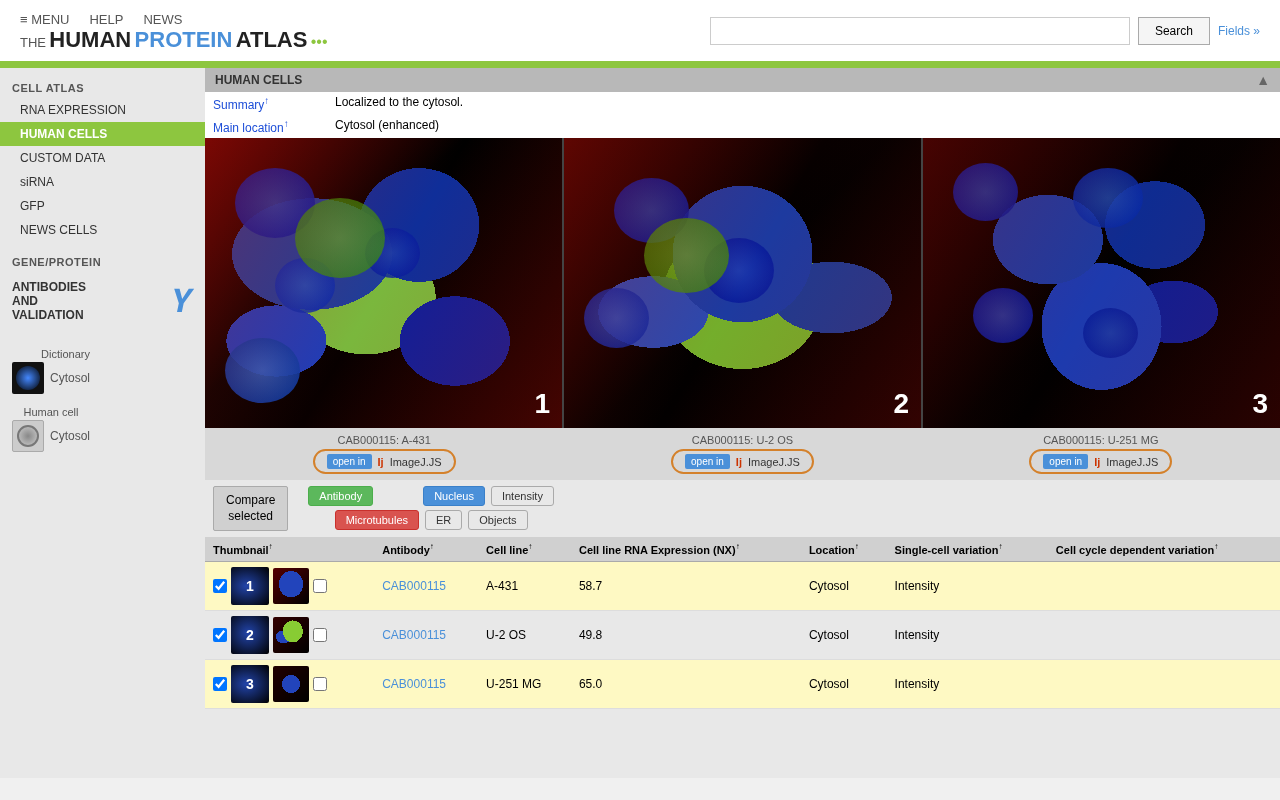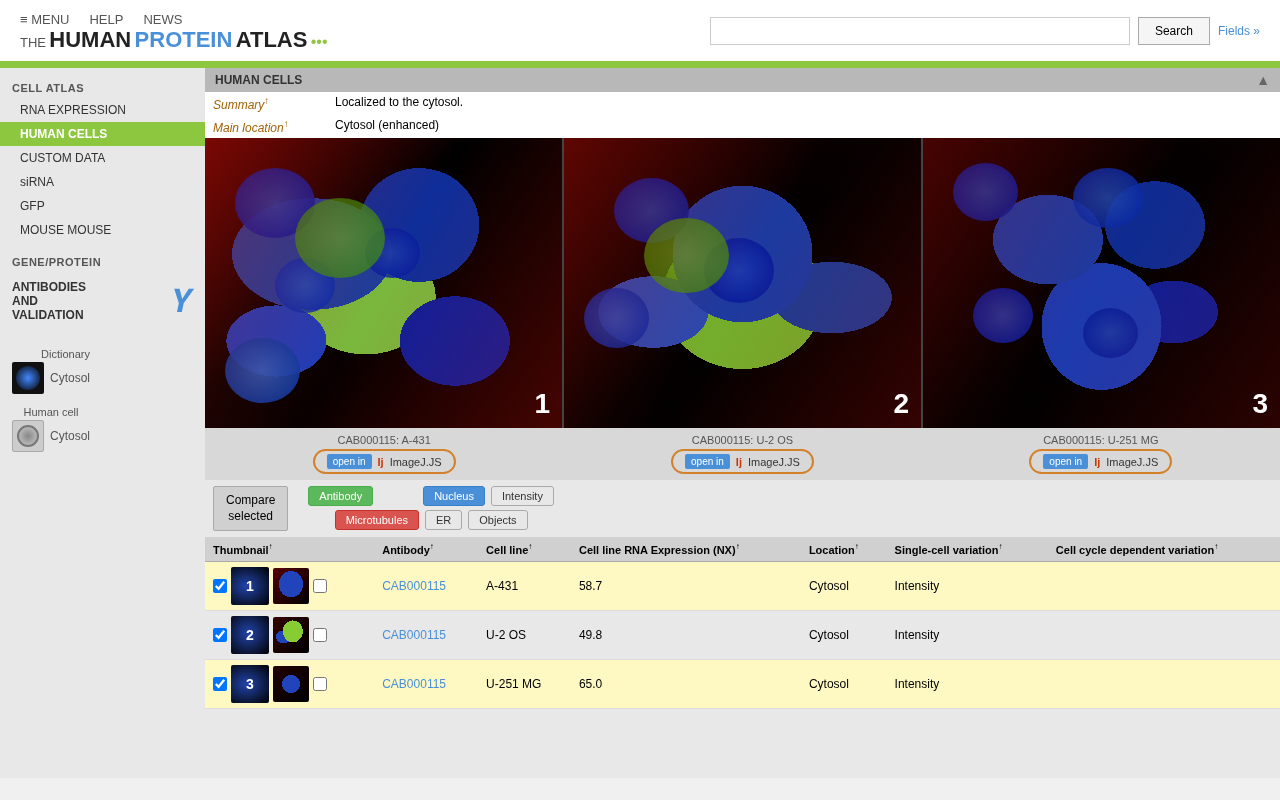"Summary↑" .summary-table .label-cell { color: #a16207 -> #1d4ed8; font-style: italic -> none }
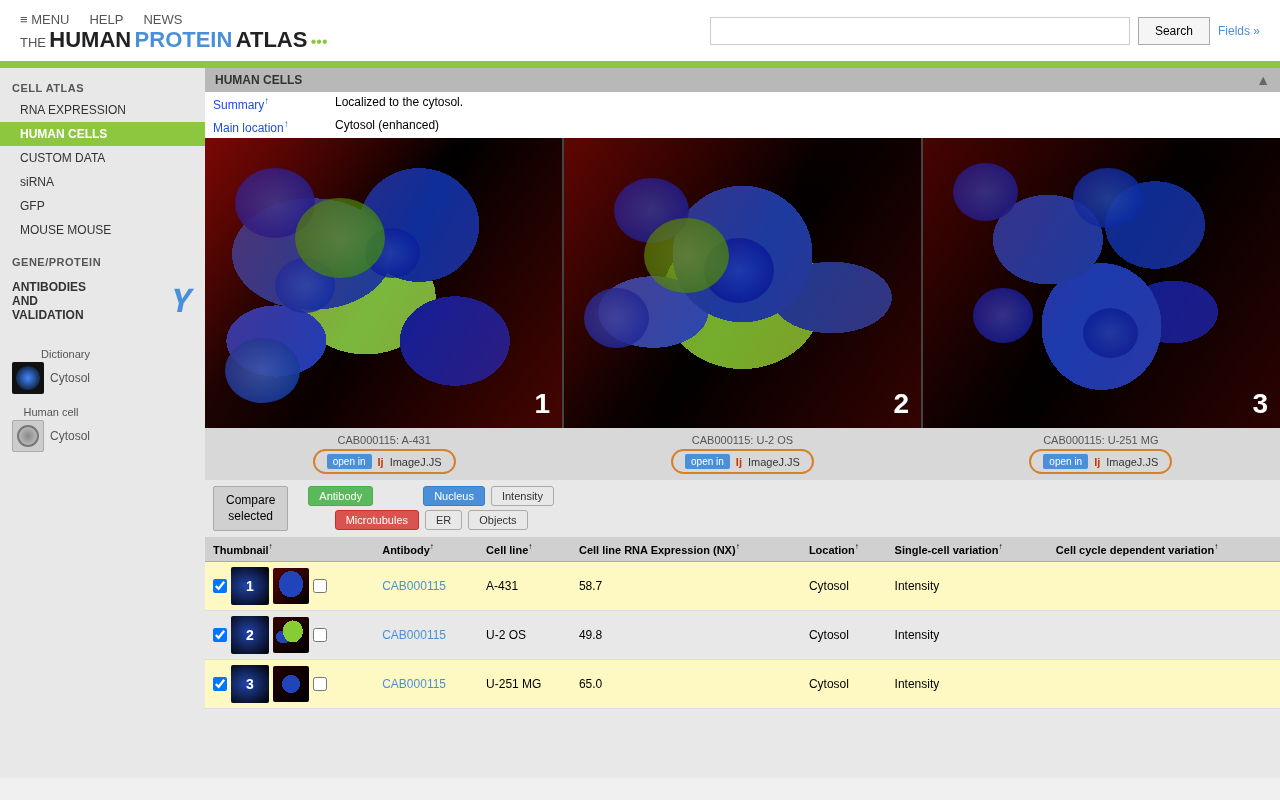"MOUSE MOUSE" div.sidebar-item { text: MOUSE MOUSE -> NEWS CELLS }
